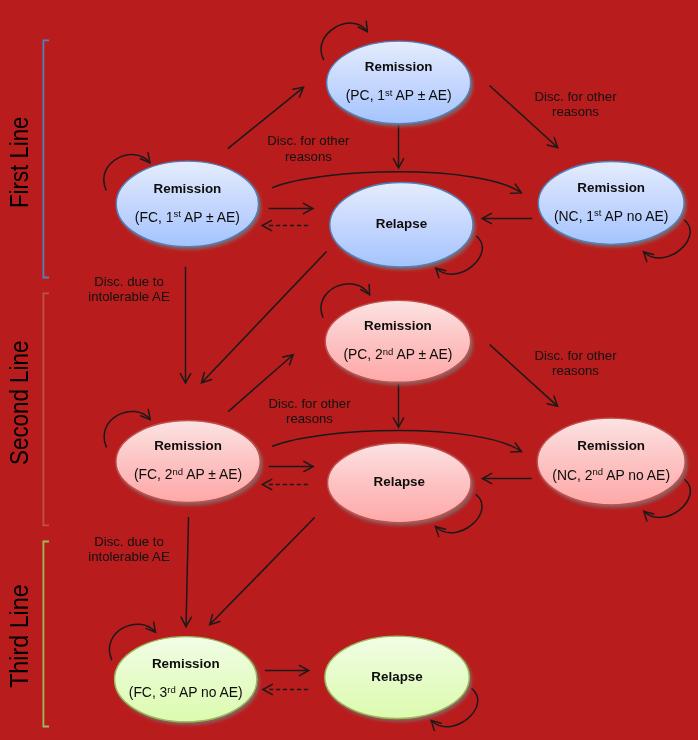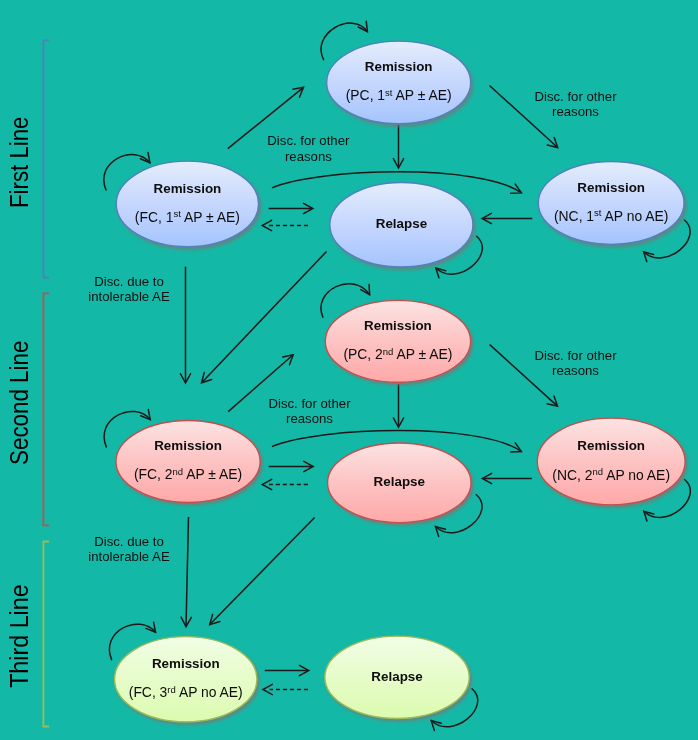"Remission" #stage { background: #14b8a6 -> #b91c1c }
